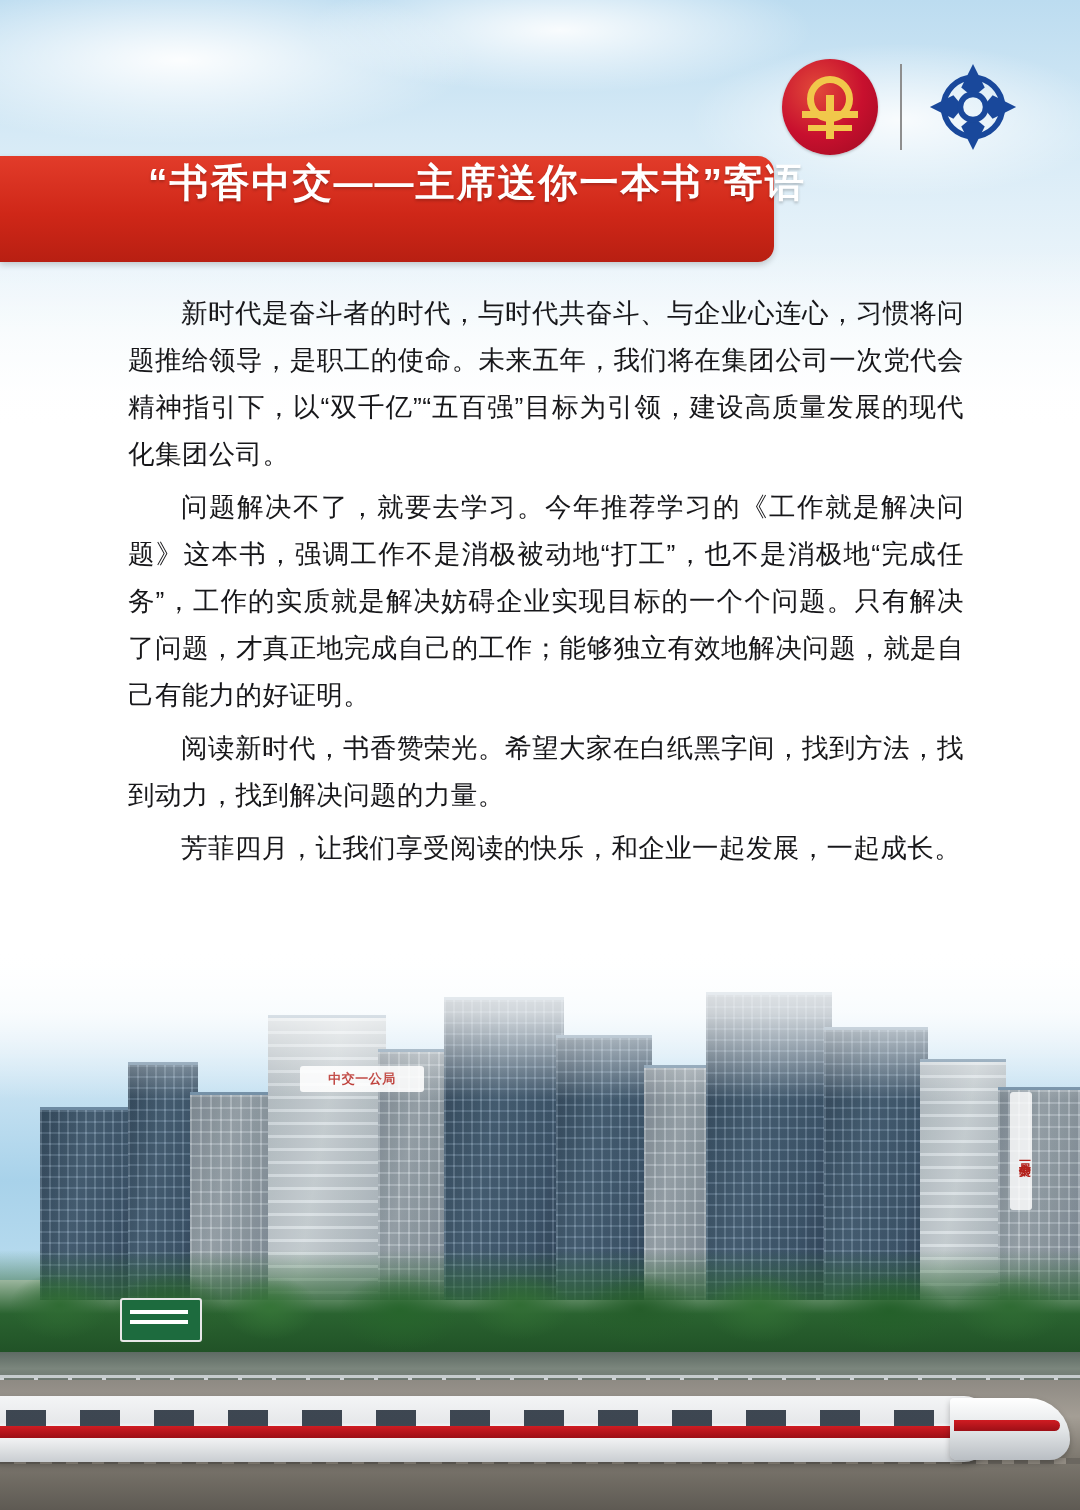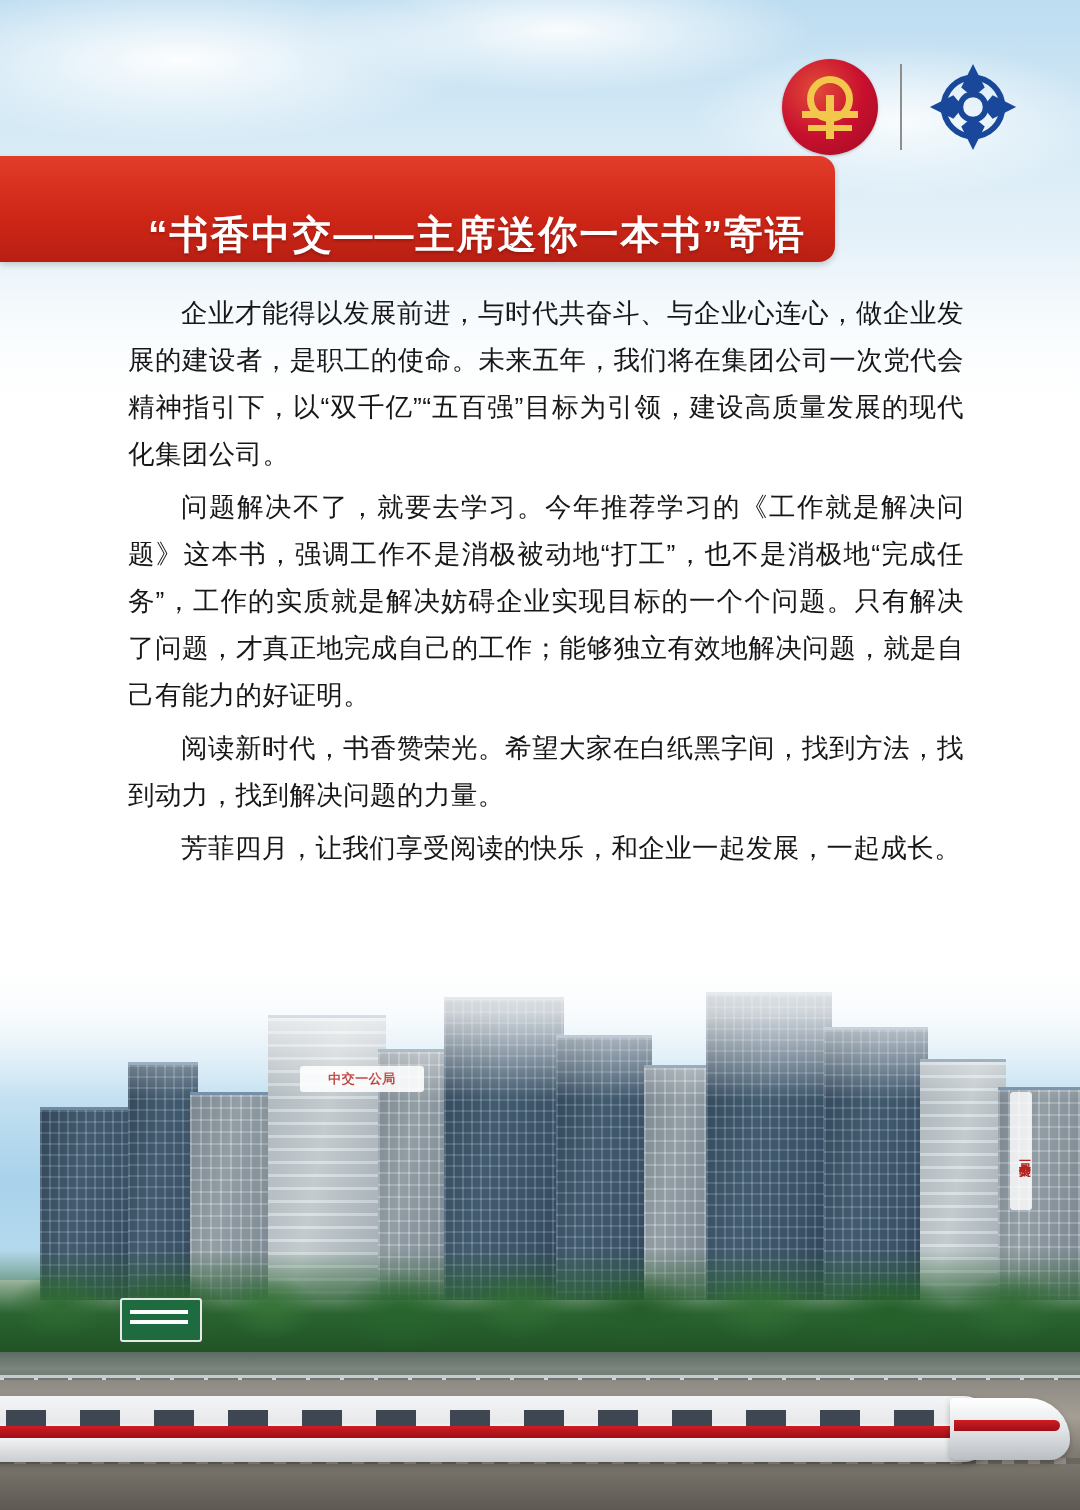"“书香中交——主席送你一本书”寄语" .banner { align-items: flex-end -> flex-start; width: 835px -> 774px }
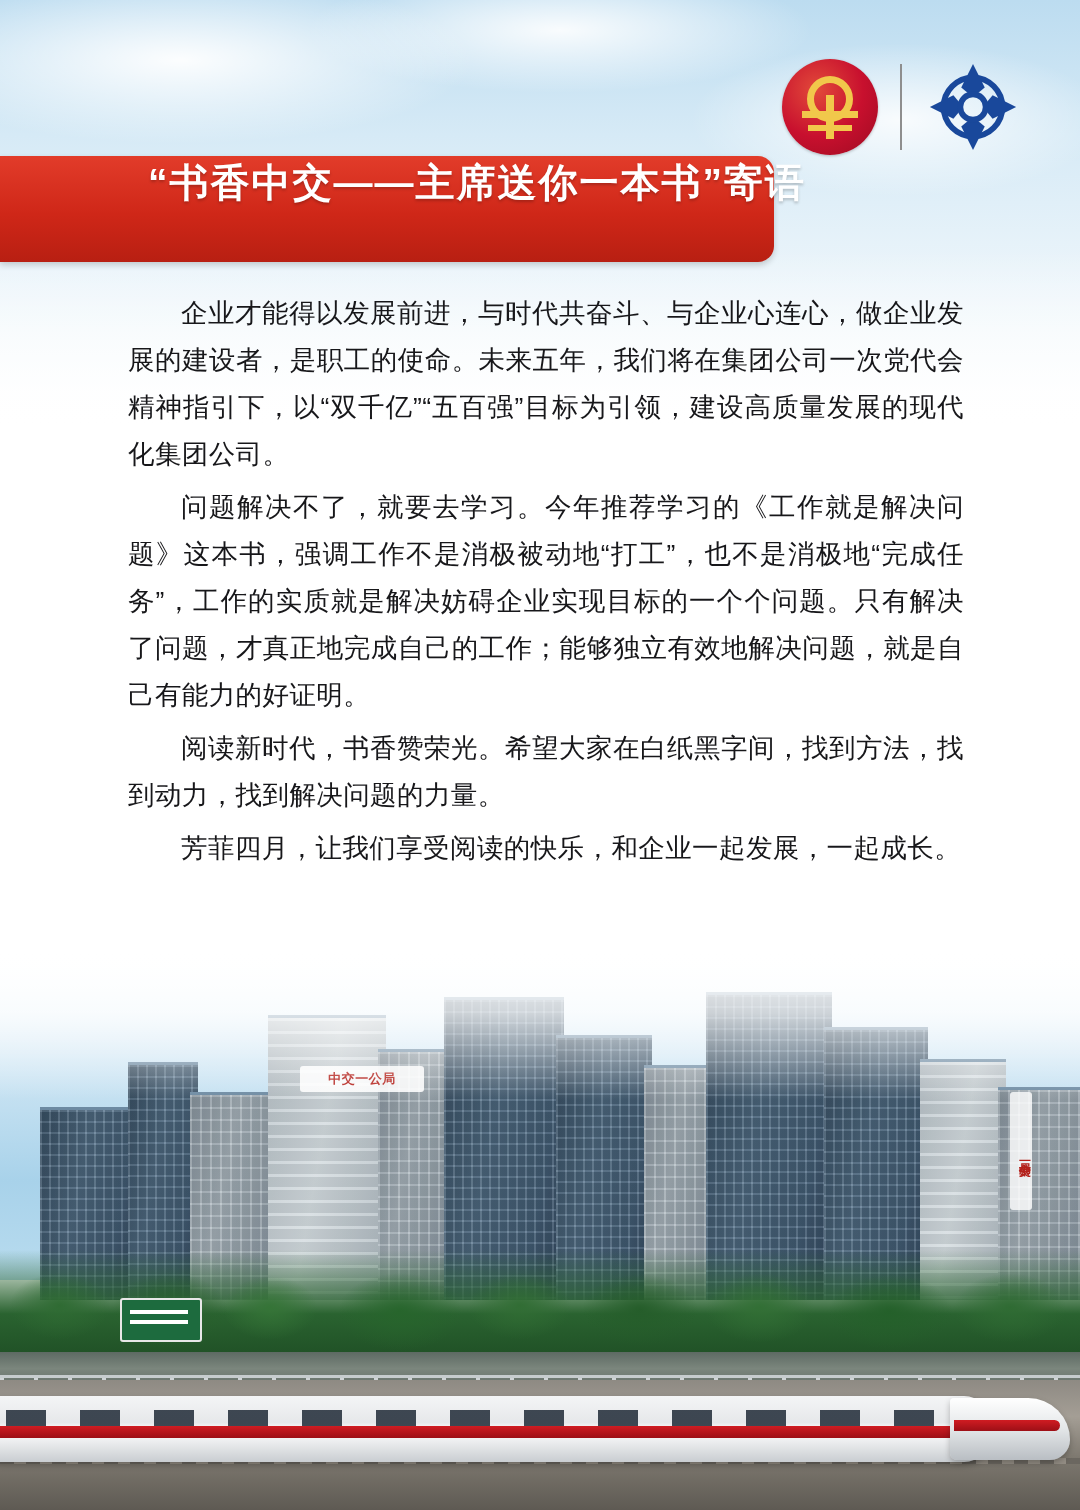"企业才能得以发展前进，与时代共奋斗、与企业心连心，做企业发展的建设者，是职工的使" p { text: 企业才能得以发展前进，与时代共奋斗、与企业心连心，做企业发展的建设者 -> 新时代是奋斗者的时代，与时代共奋斗、与企业心连心，习惯将问题推给领导 }
